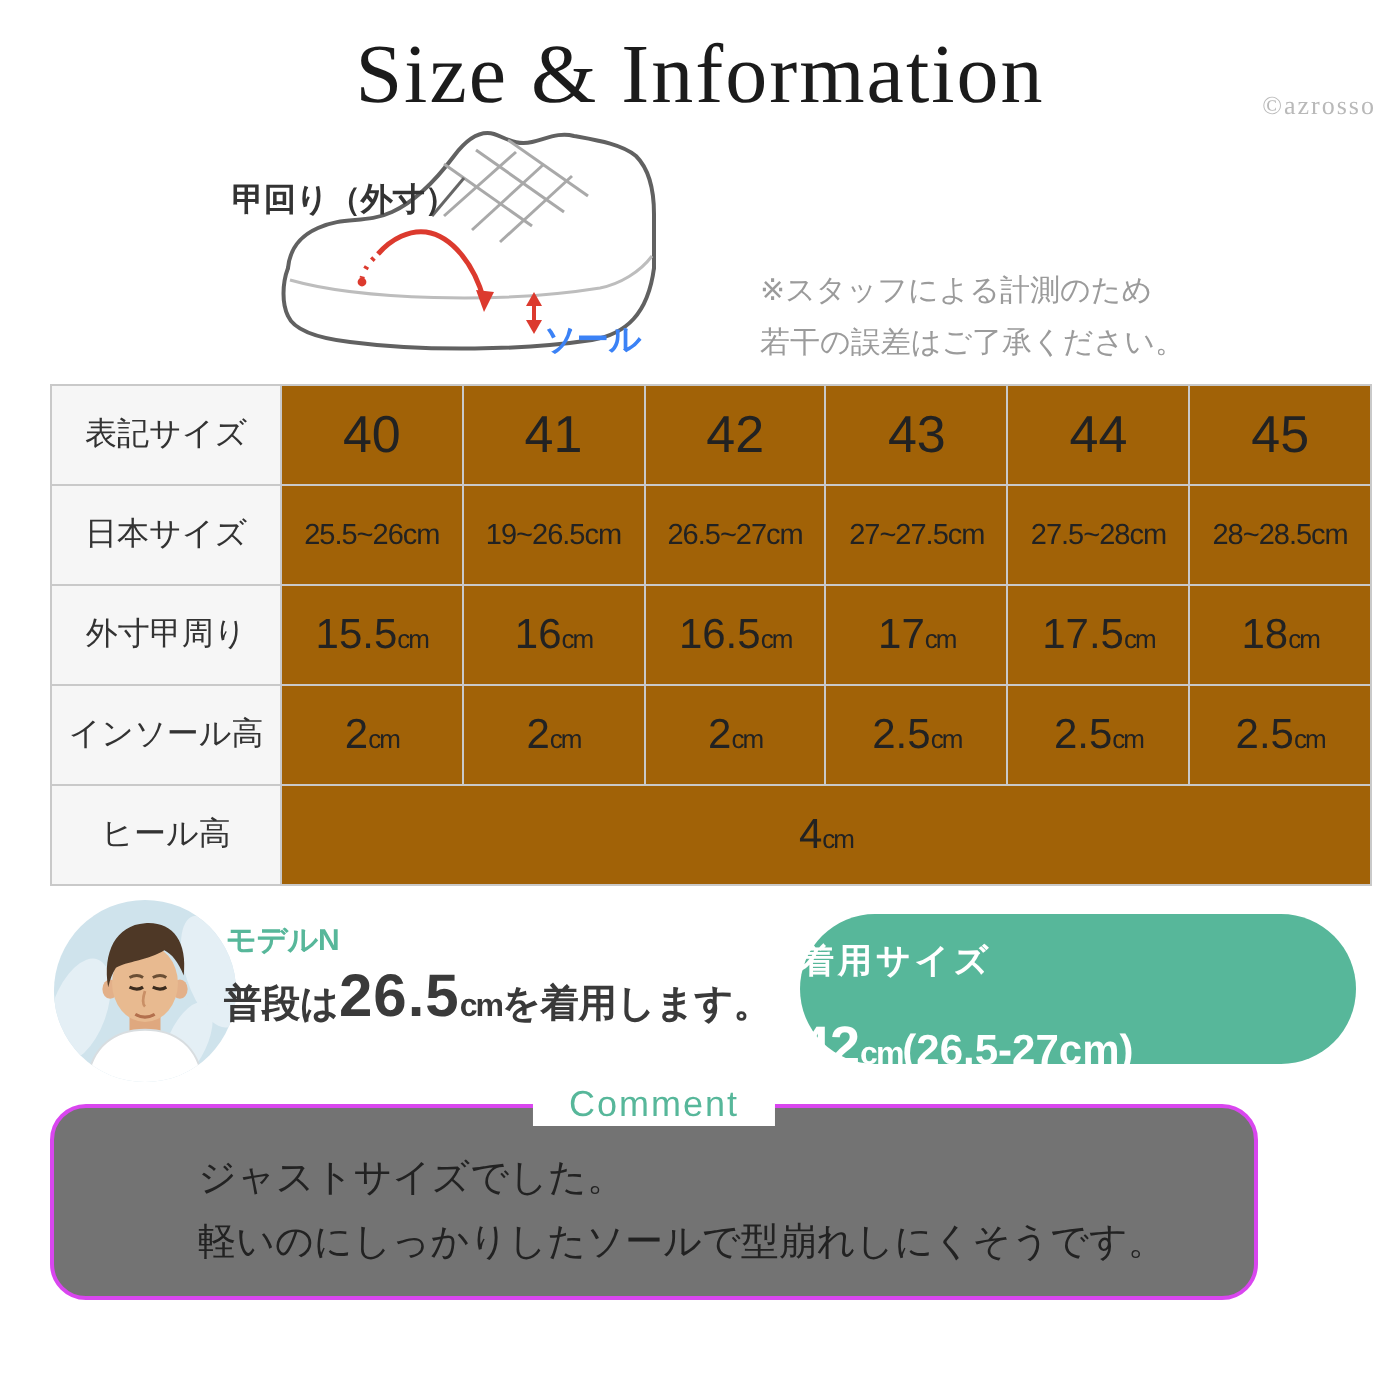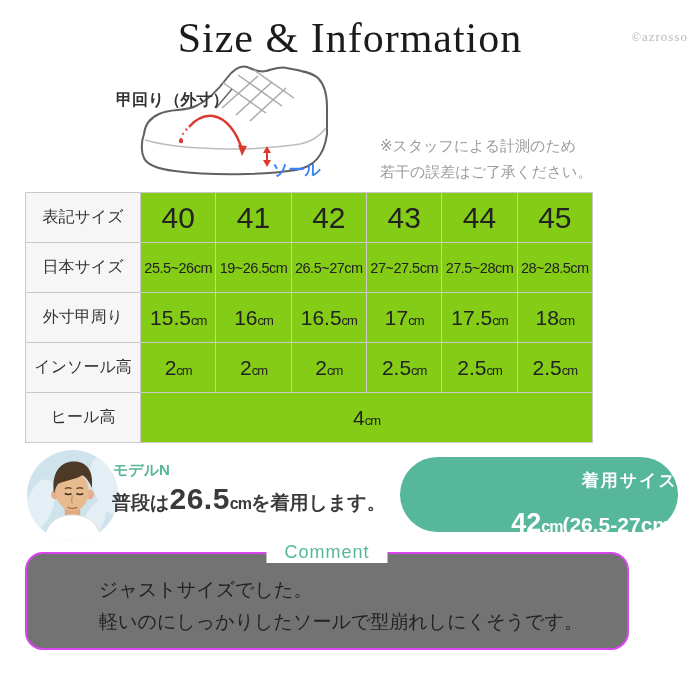"©azrosso" .watermark { top: 29px -> 45px }
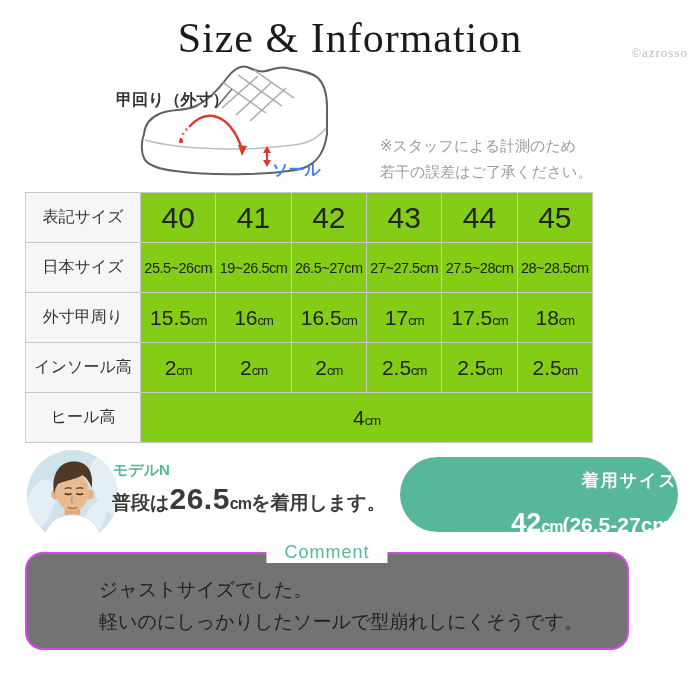"表記サイズ" table.size-table { background: #84cc16 -> #a16207; width: 568px -> 661px }
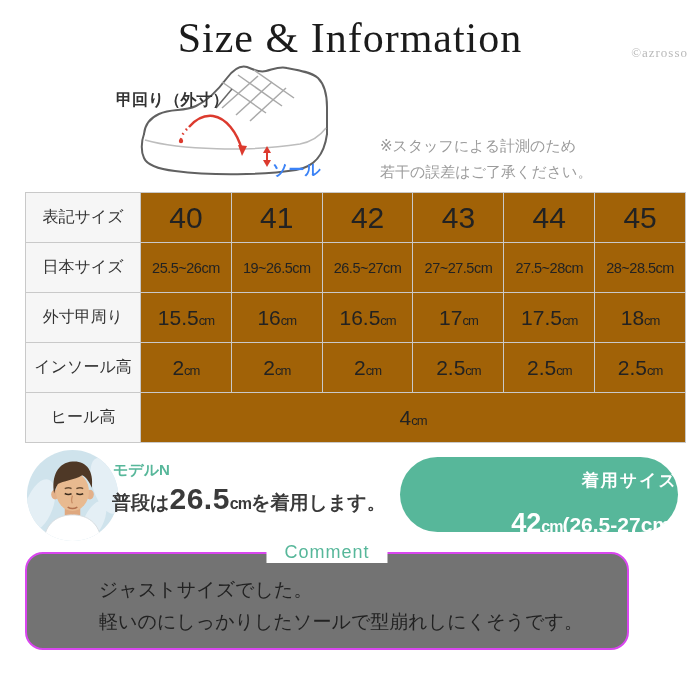"40" .size-table tr.r-size td.val { font-size: 30px -> 26px }
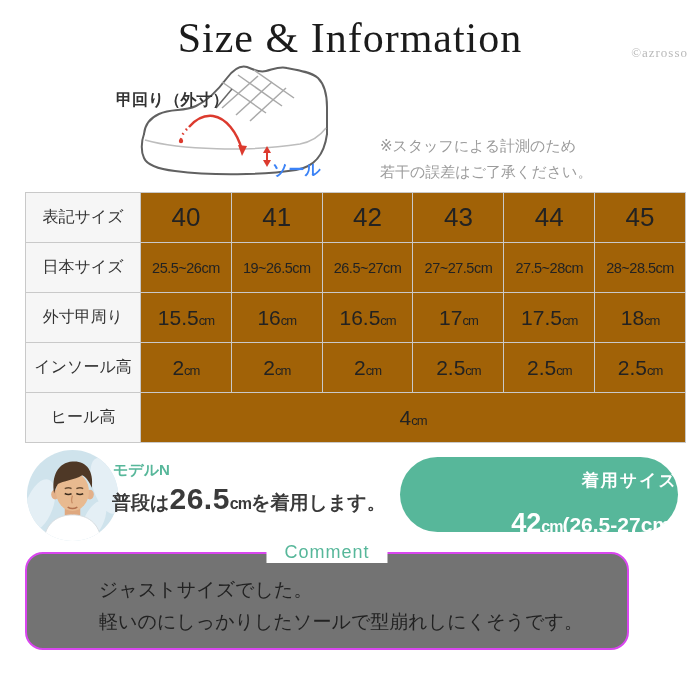"着用サイズ" .fit-badge { text-align: right -> left }
